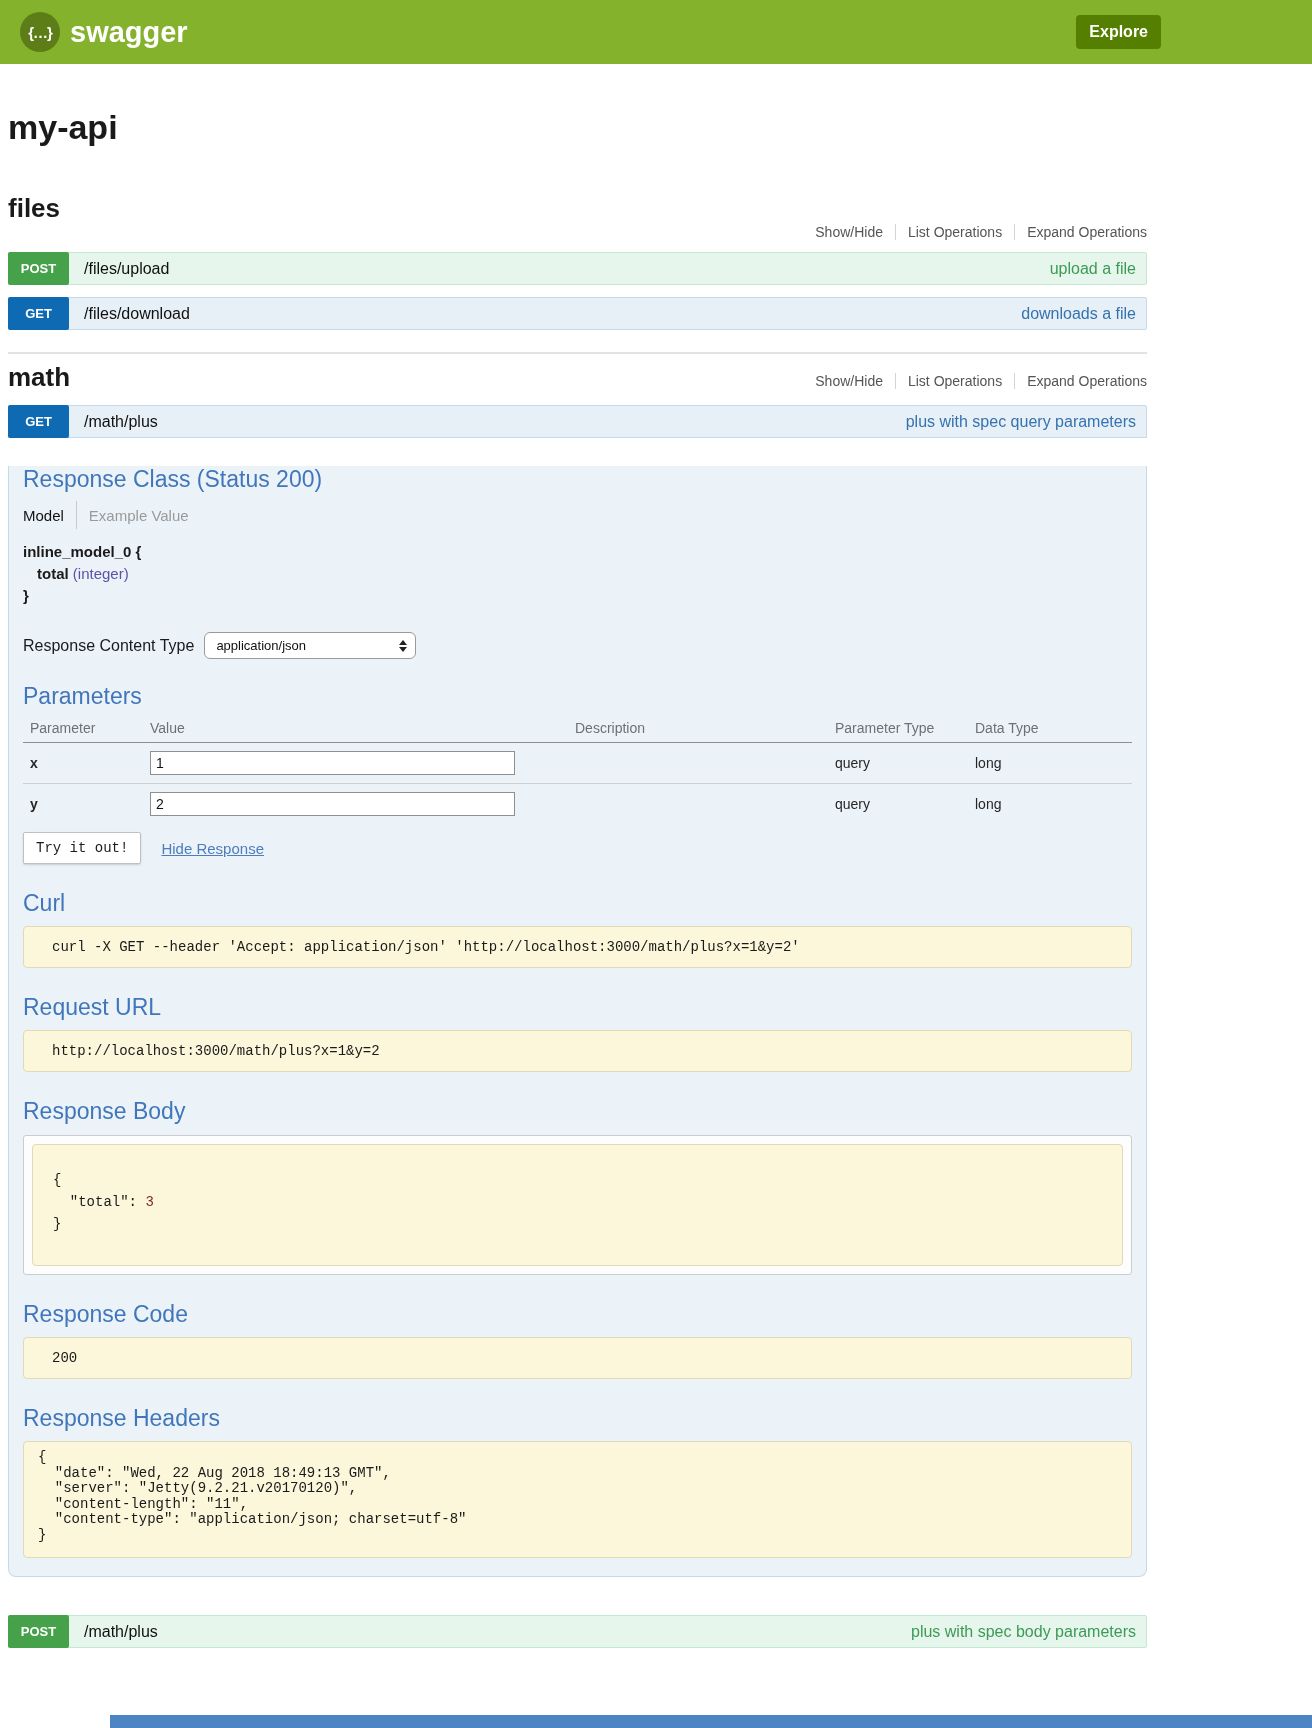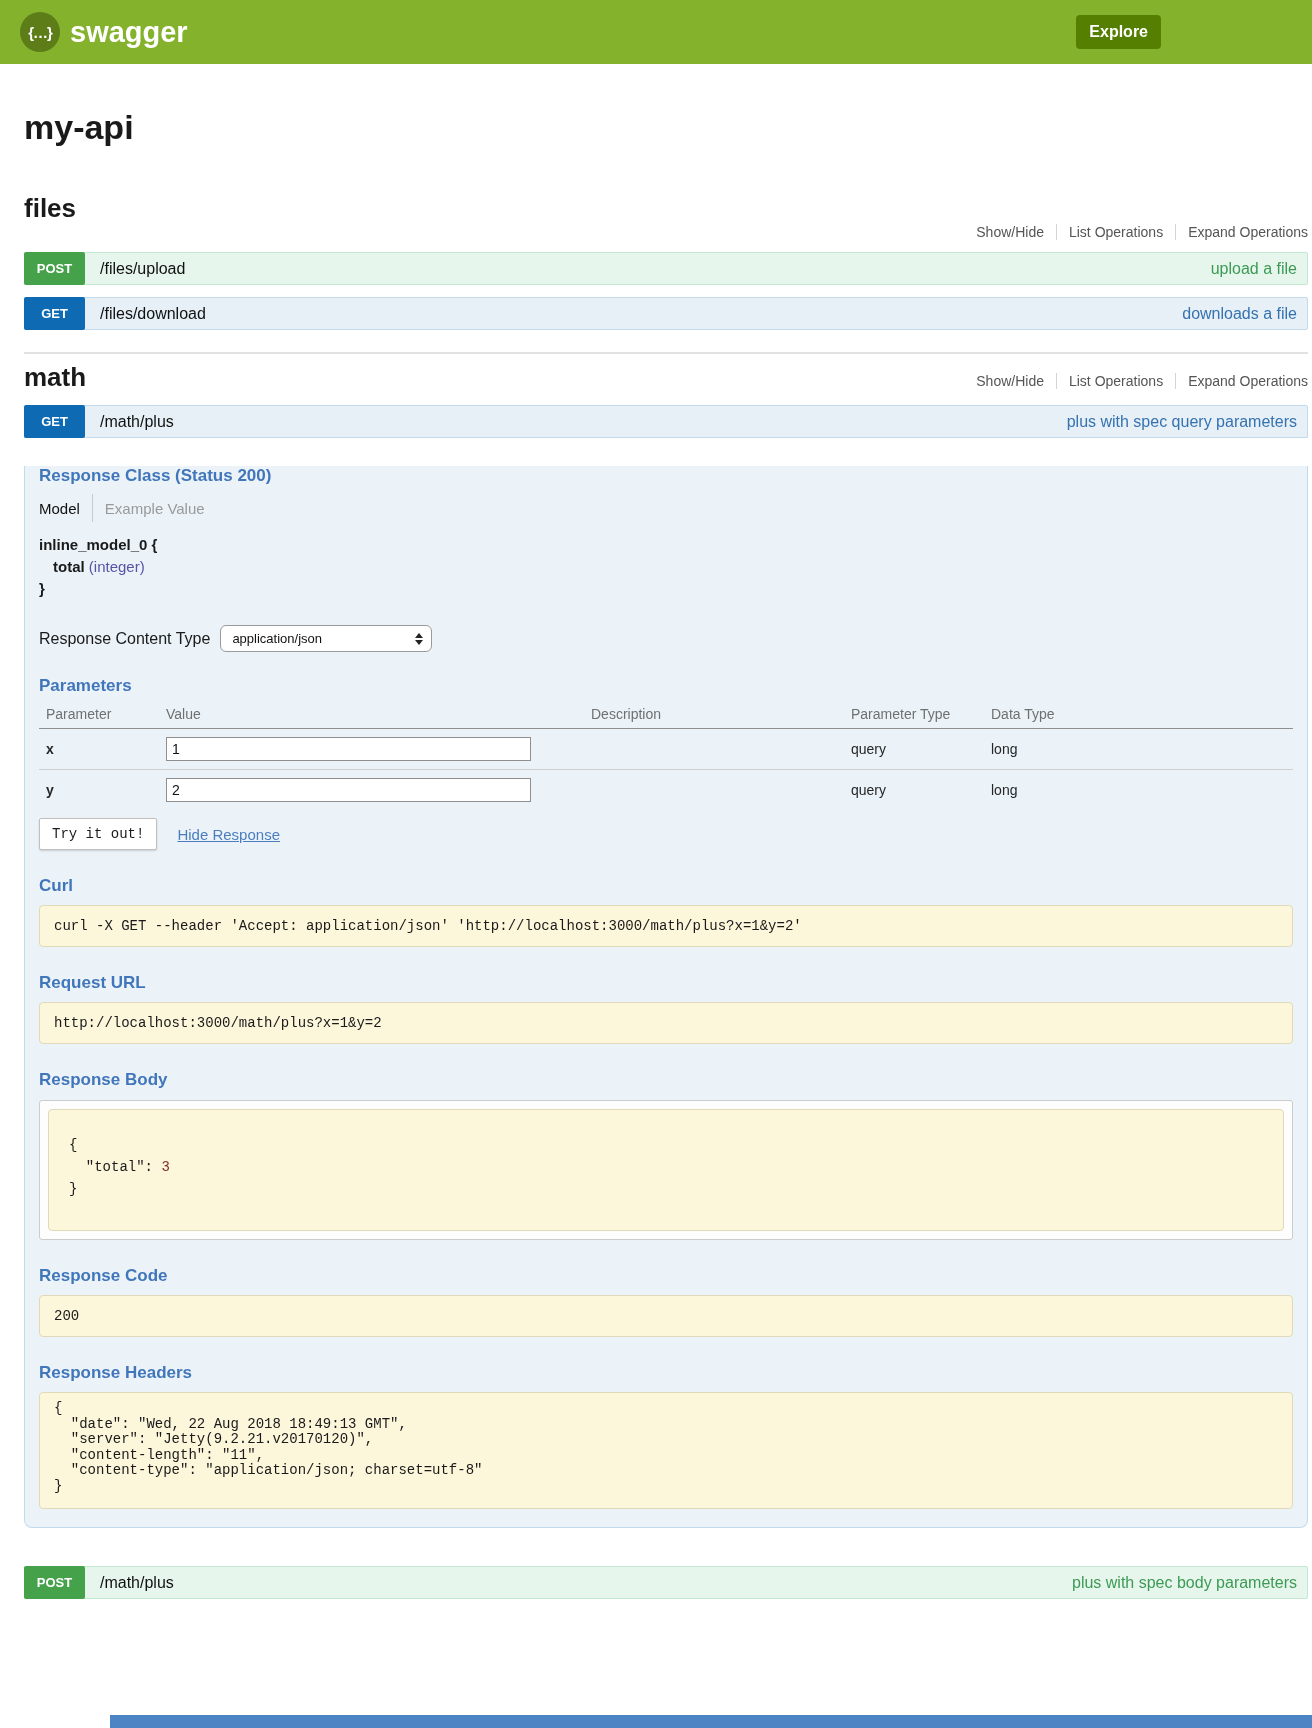"my-api" .wrap { margin-left: 24px -> 8px; width: 1284px -> 1139px }
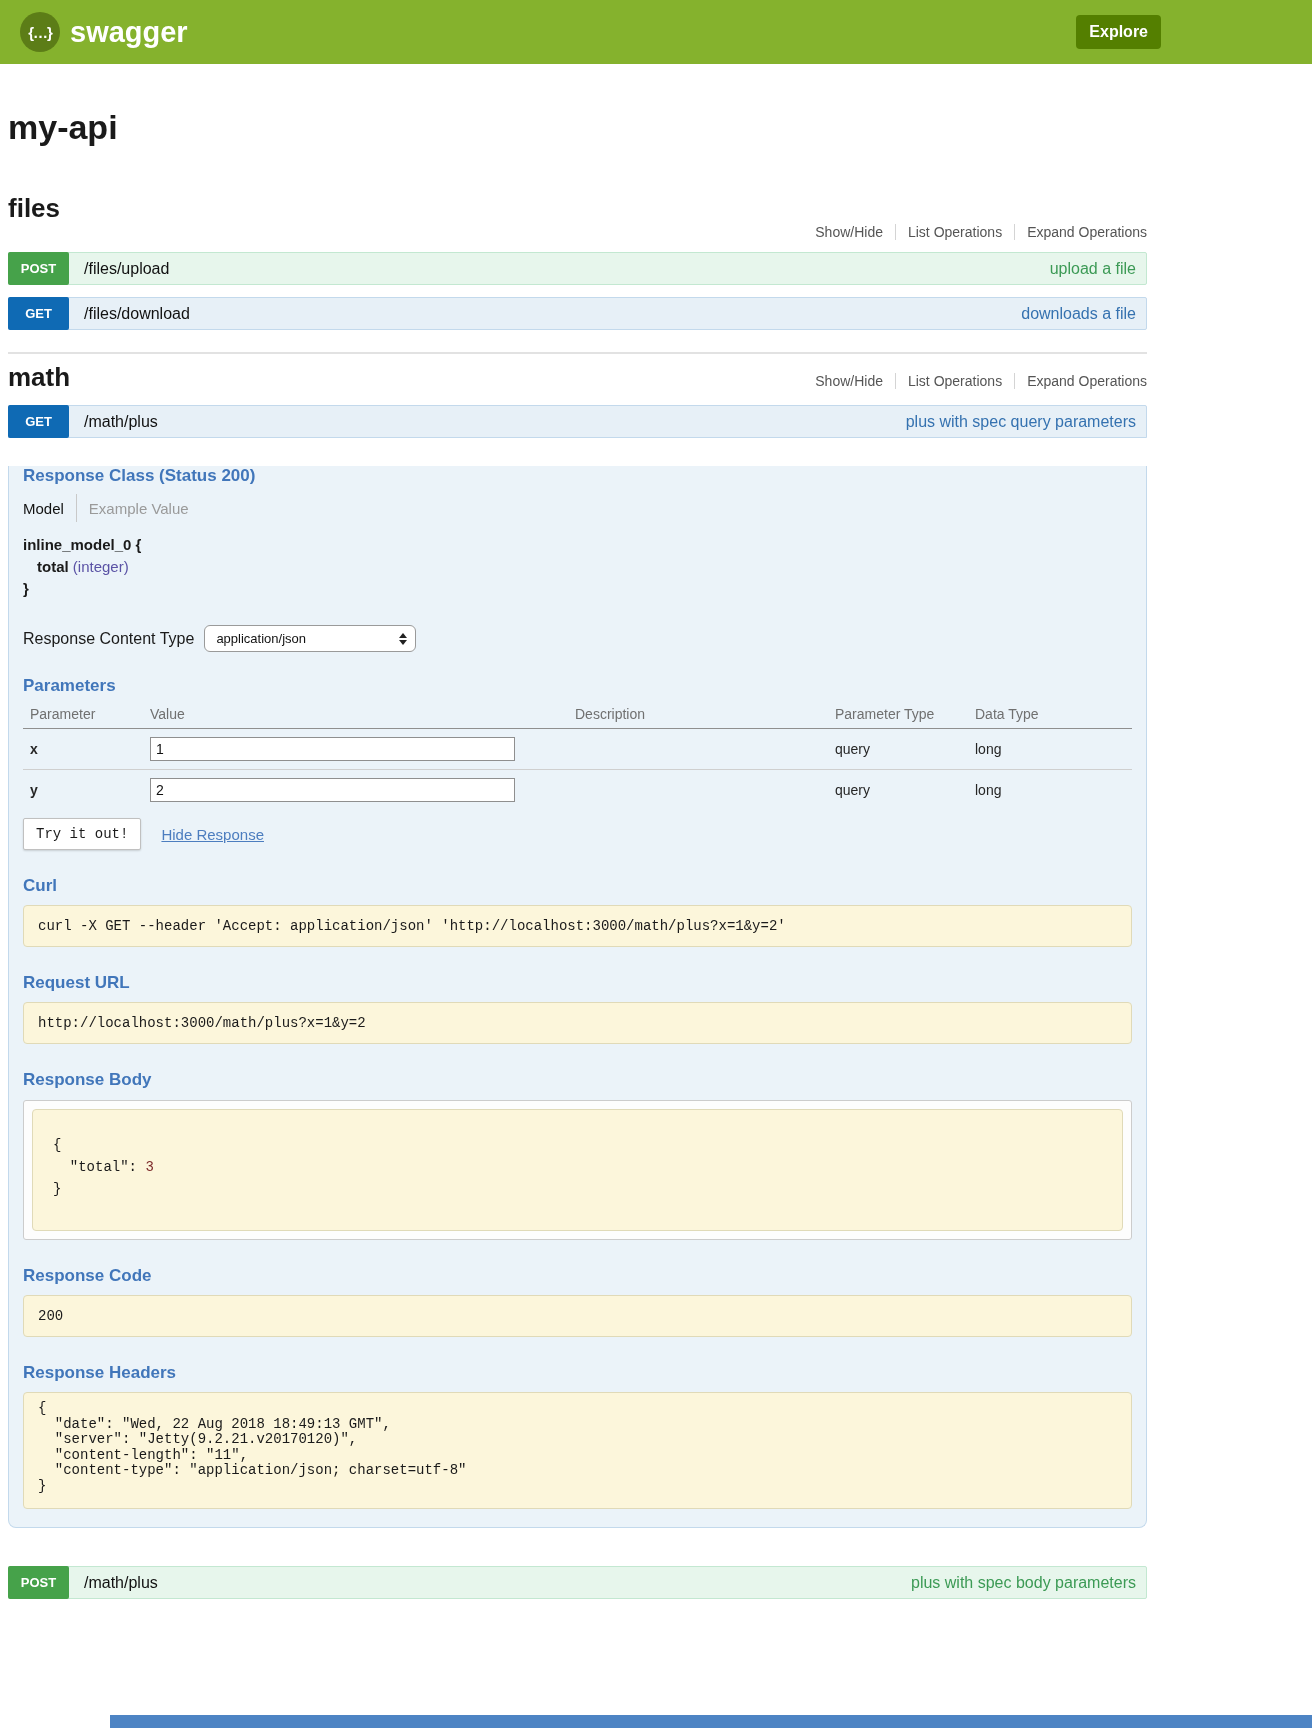"Response Class (Status 200)" .blue-h { font-size: 17px -> 23px; font-weight: bold -> normal }
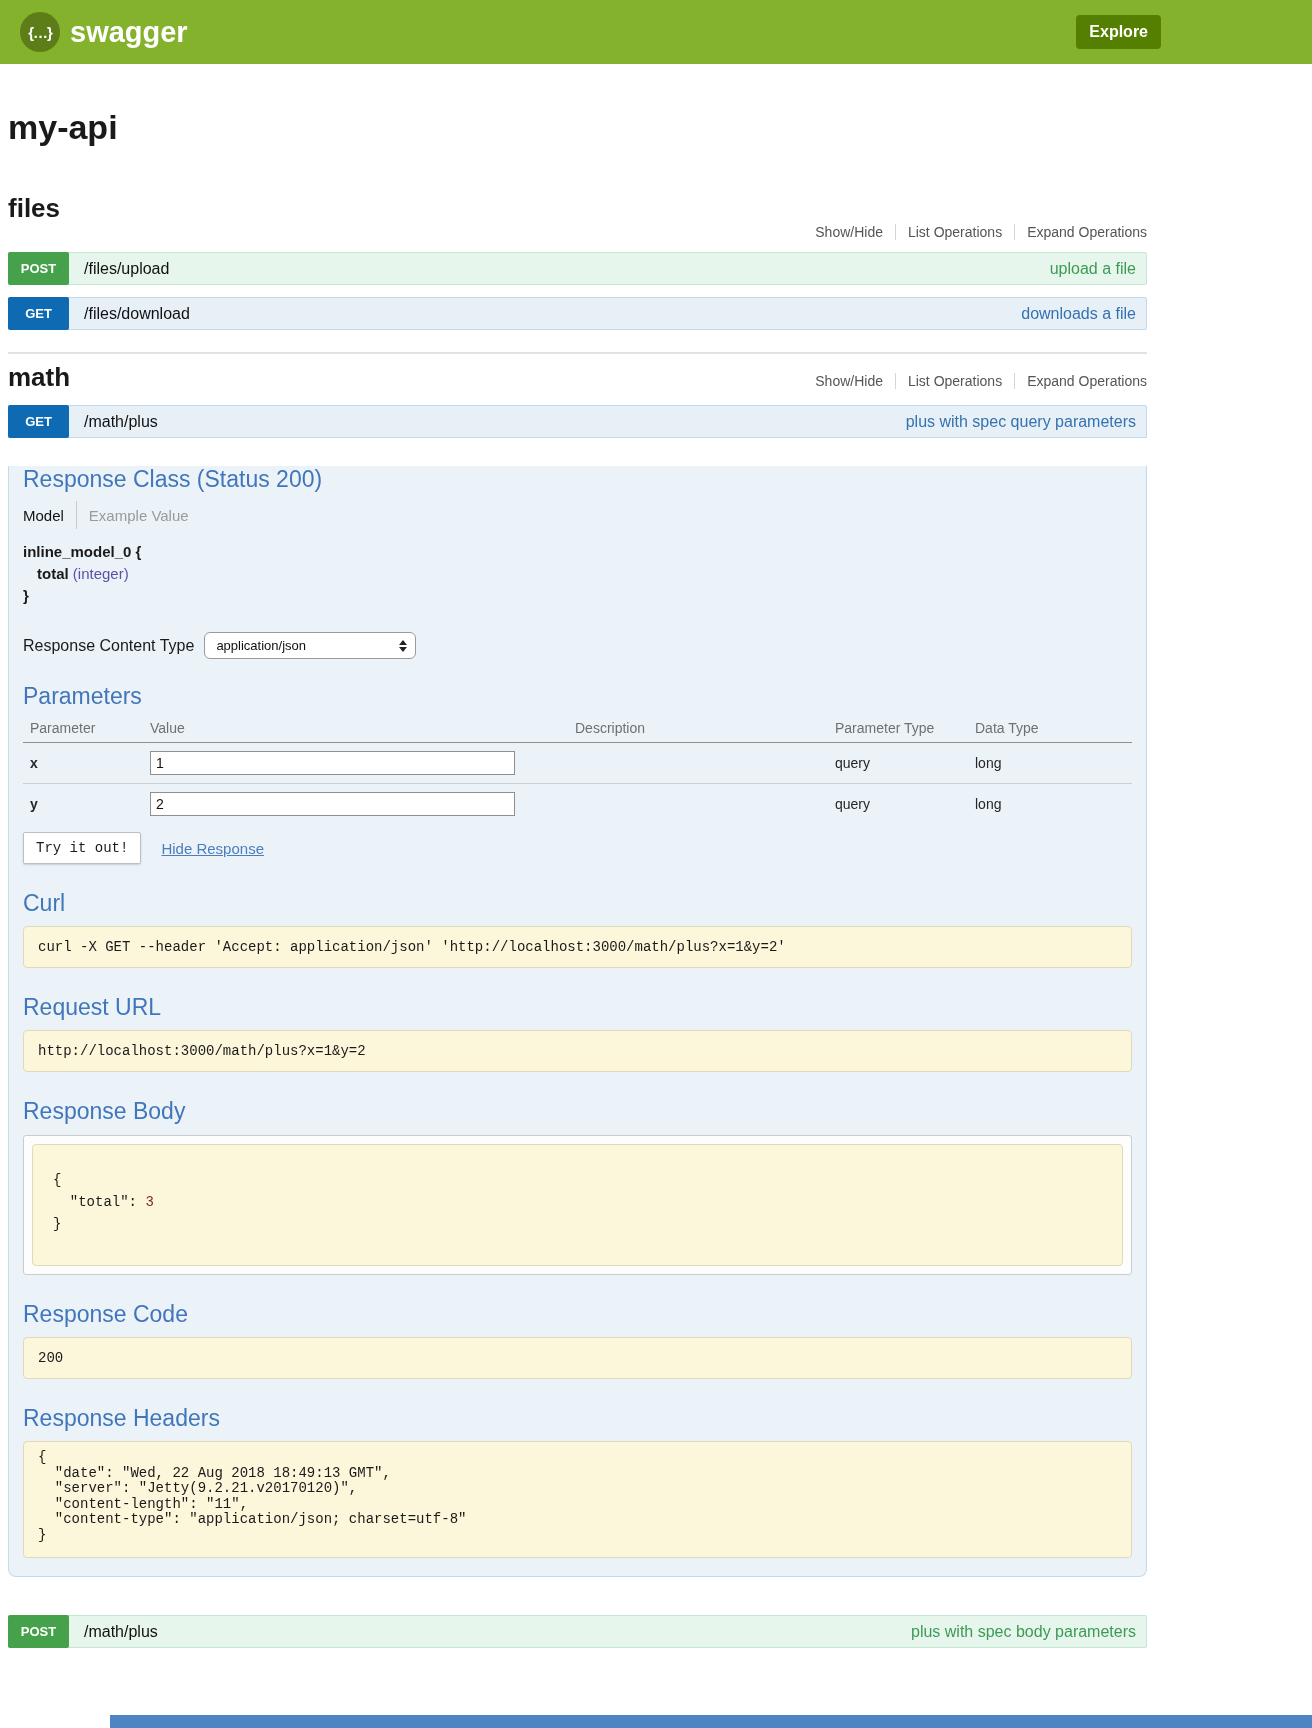"curl -X GET --header 'Accept:" .cream { padding: 12px 14px -> 12px 28px }
